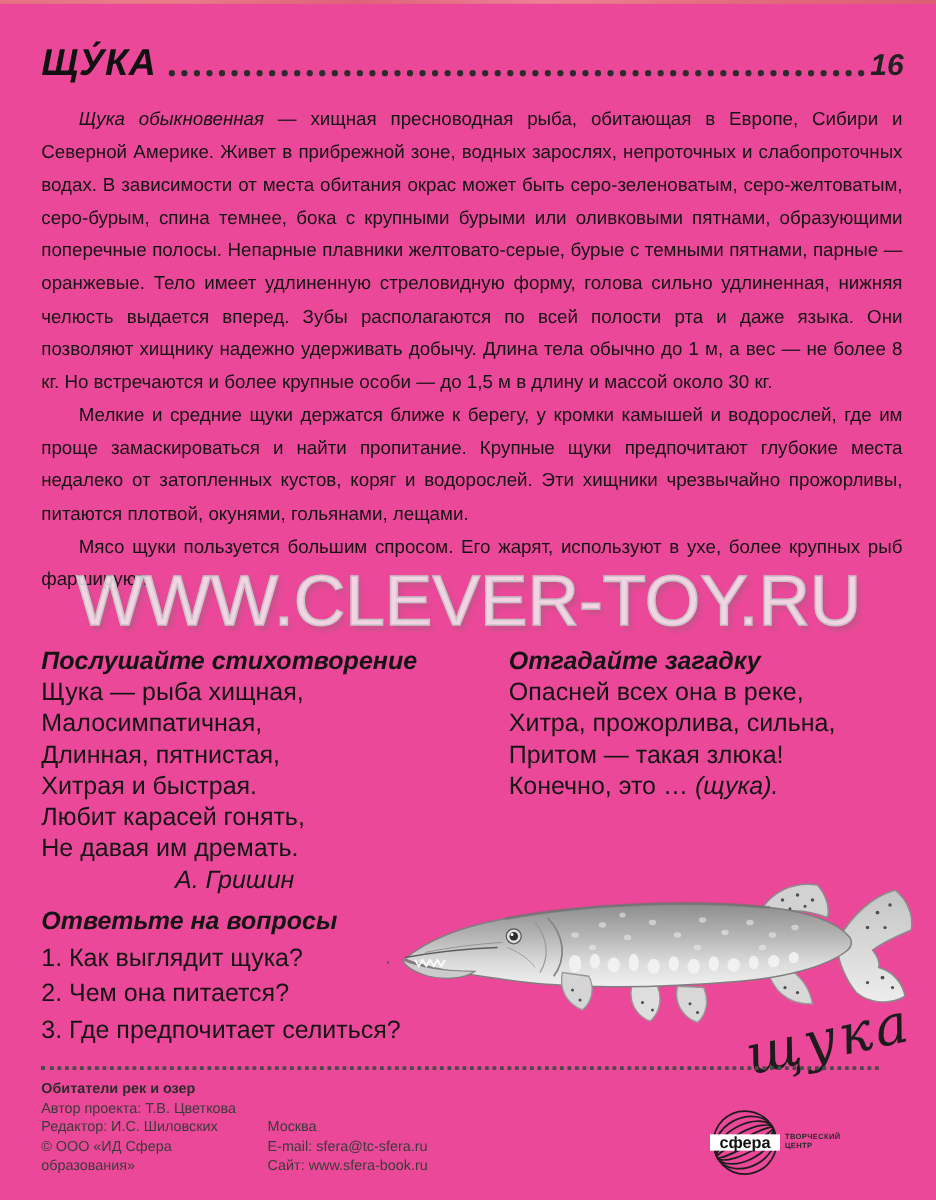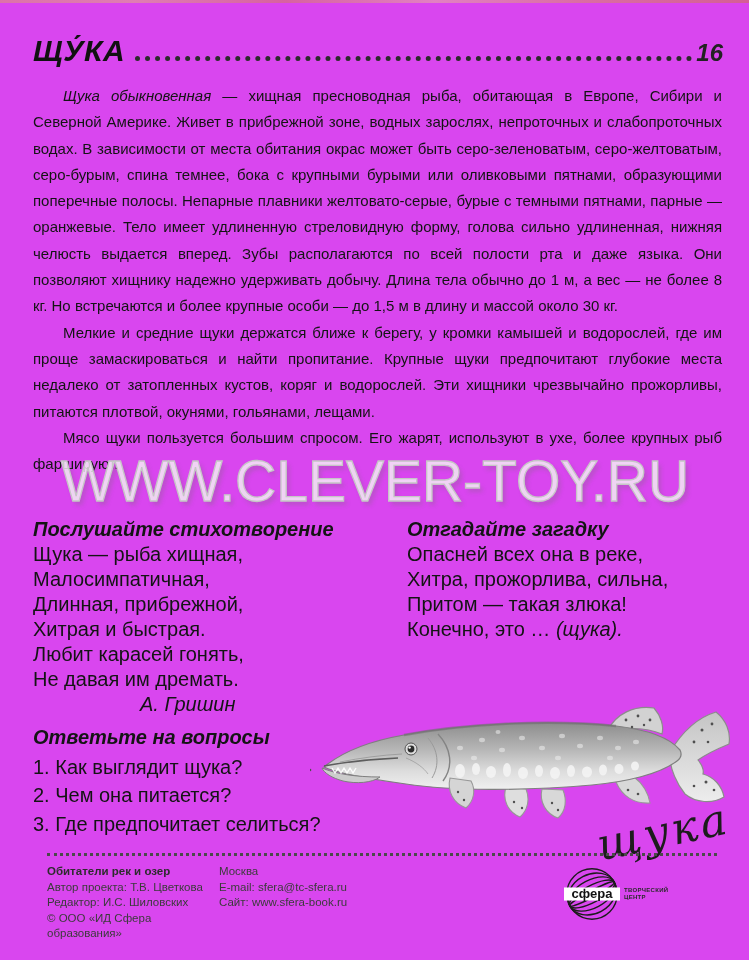"ЩУ́КА" .page { background: #d946ef -> #ec4899 }
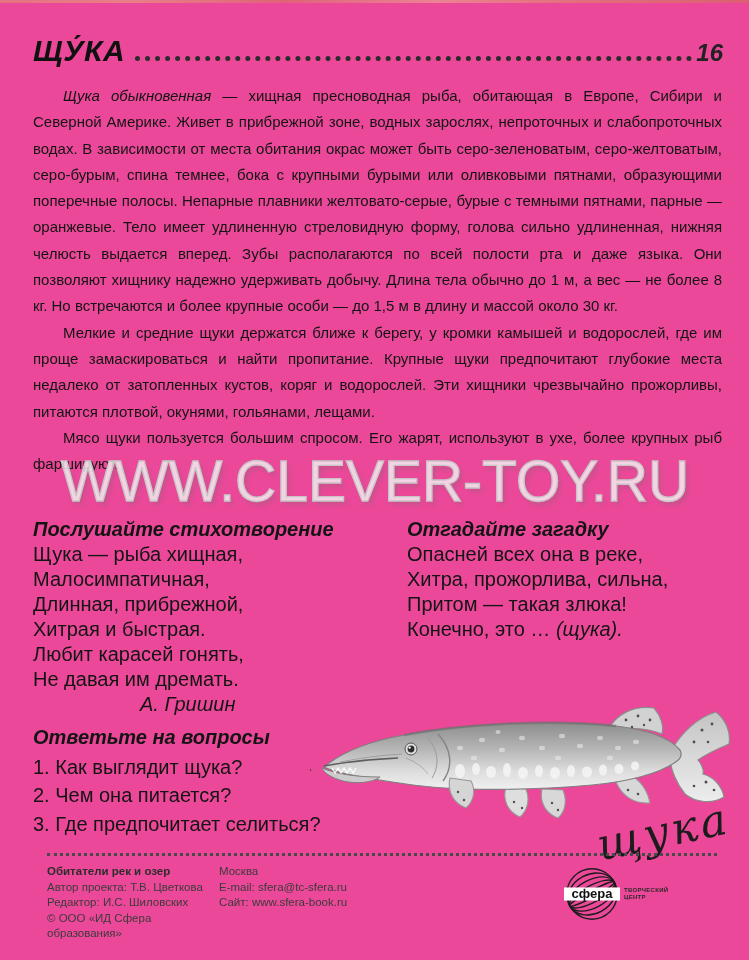"Длинная, прибрежной," div { text: прибрежной -> пятнистая }
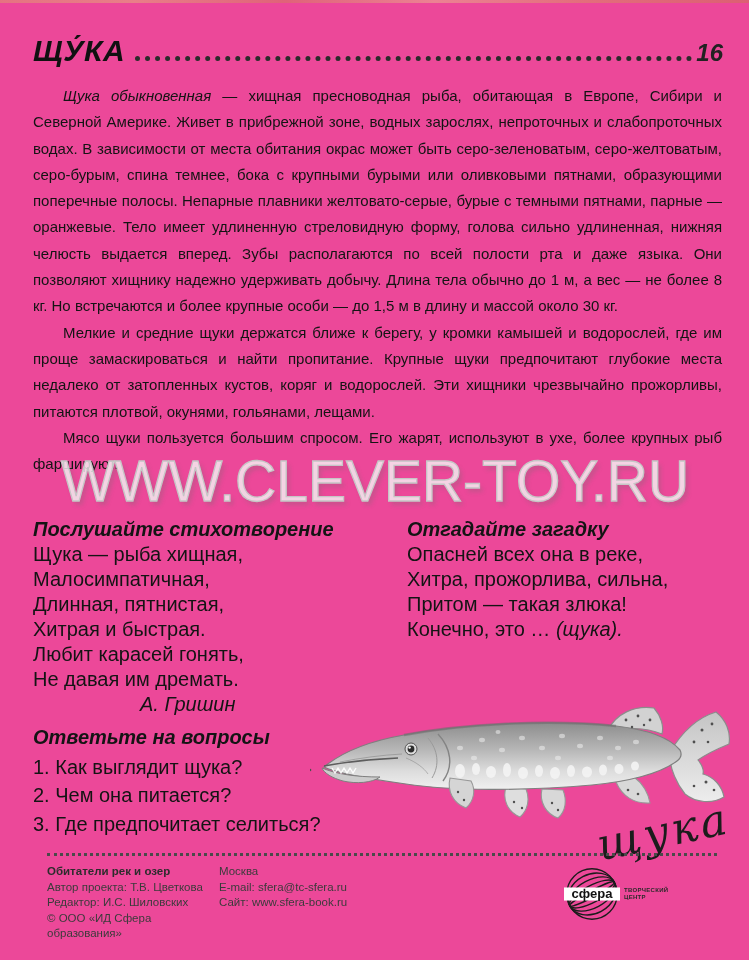"Обитатели рек и озер" .footer { align-items: flex-start -> flex-end; gap: none -> 9px; left: 47px -> 33px }
